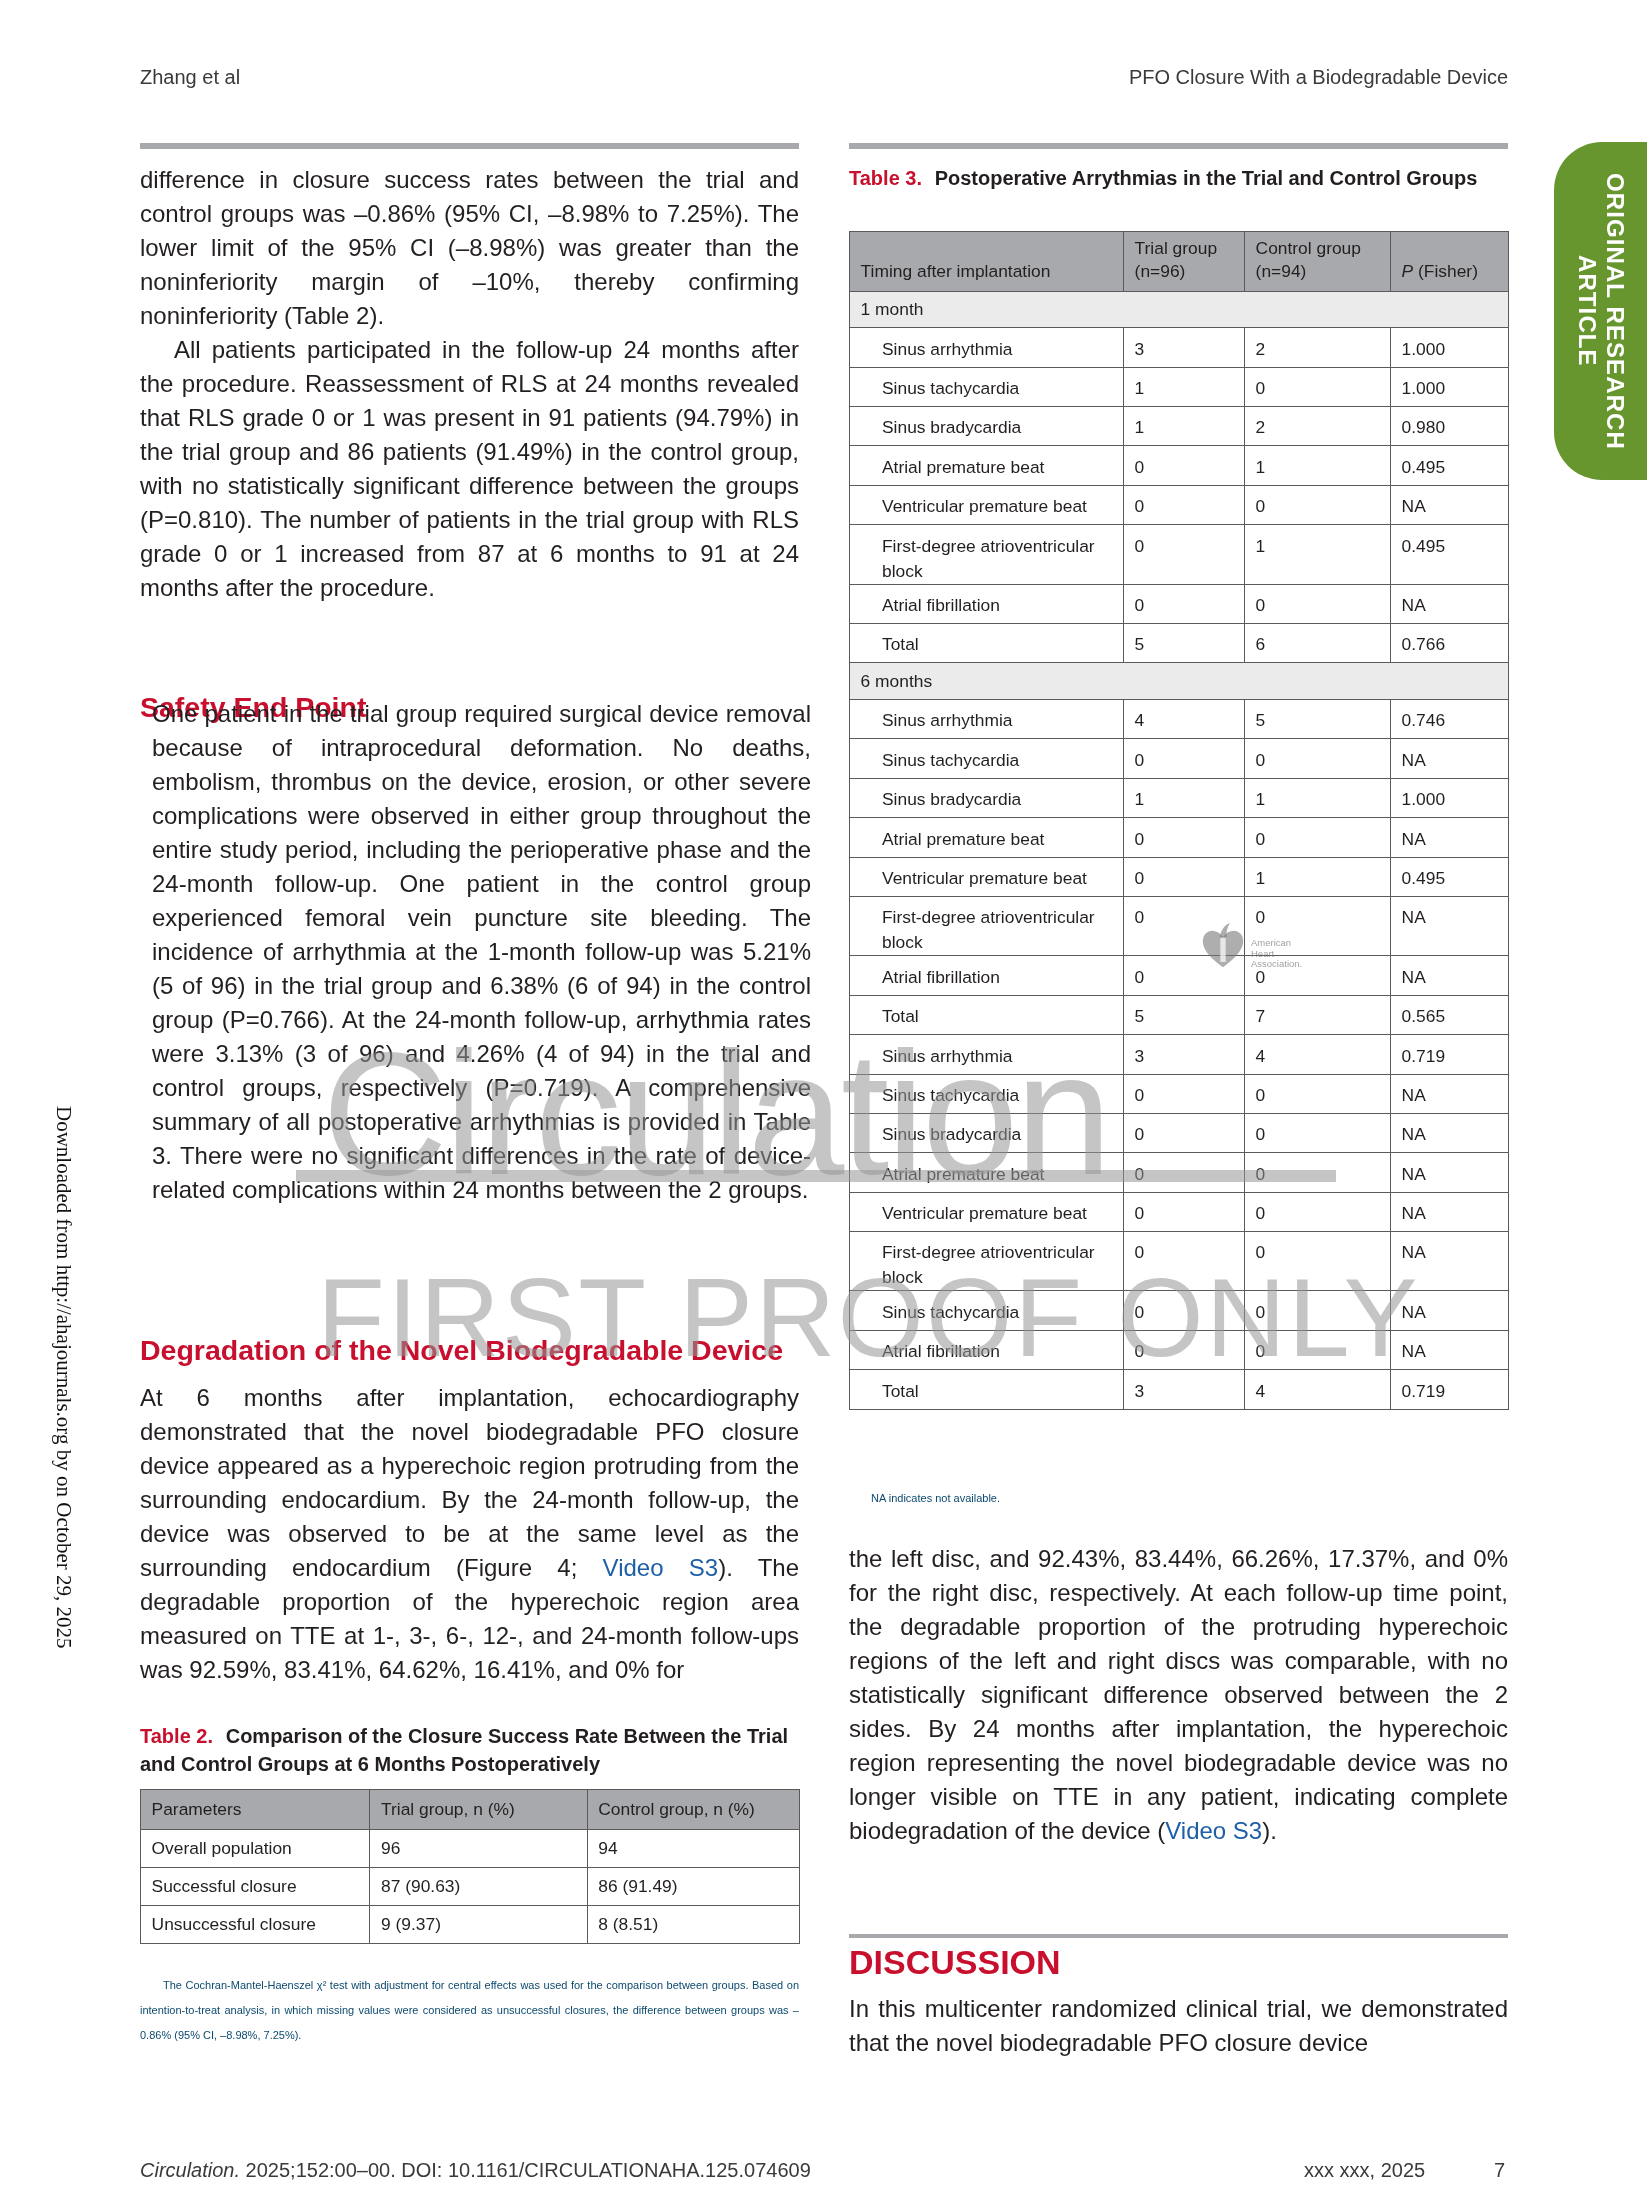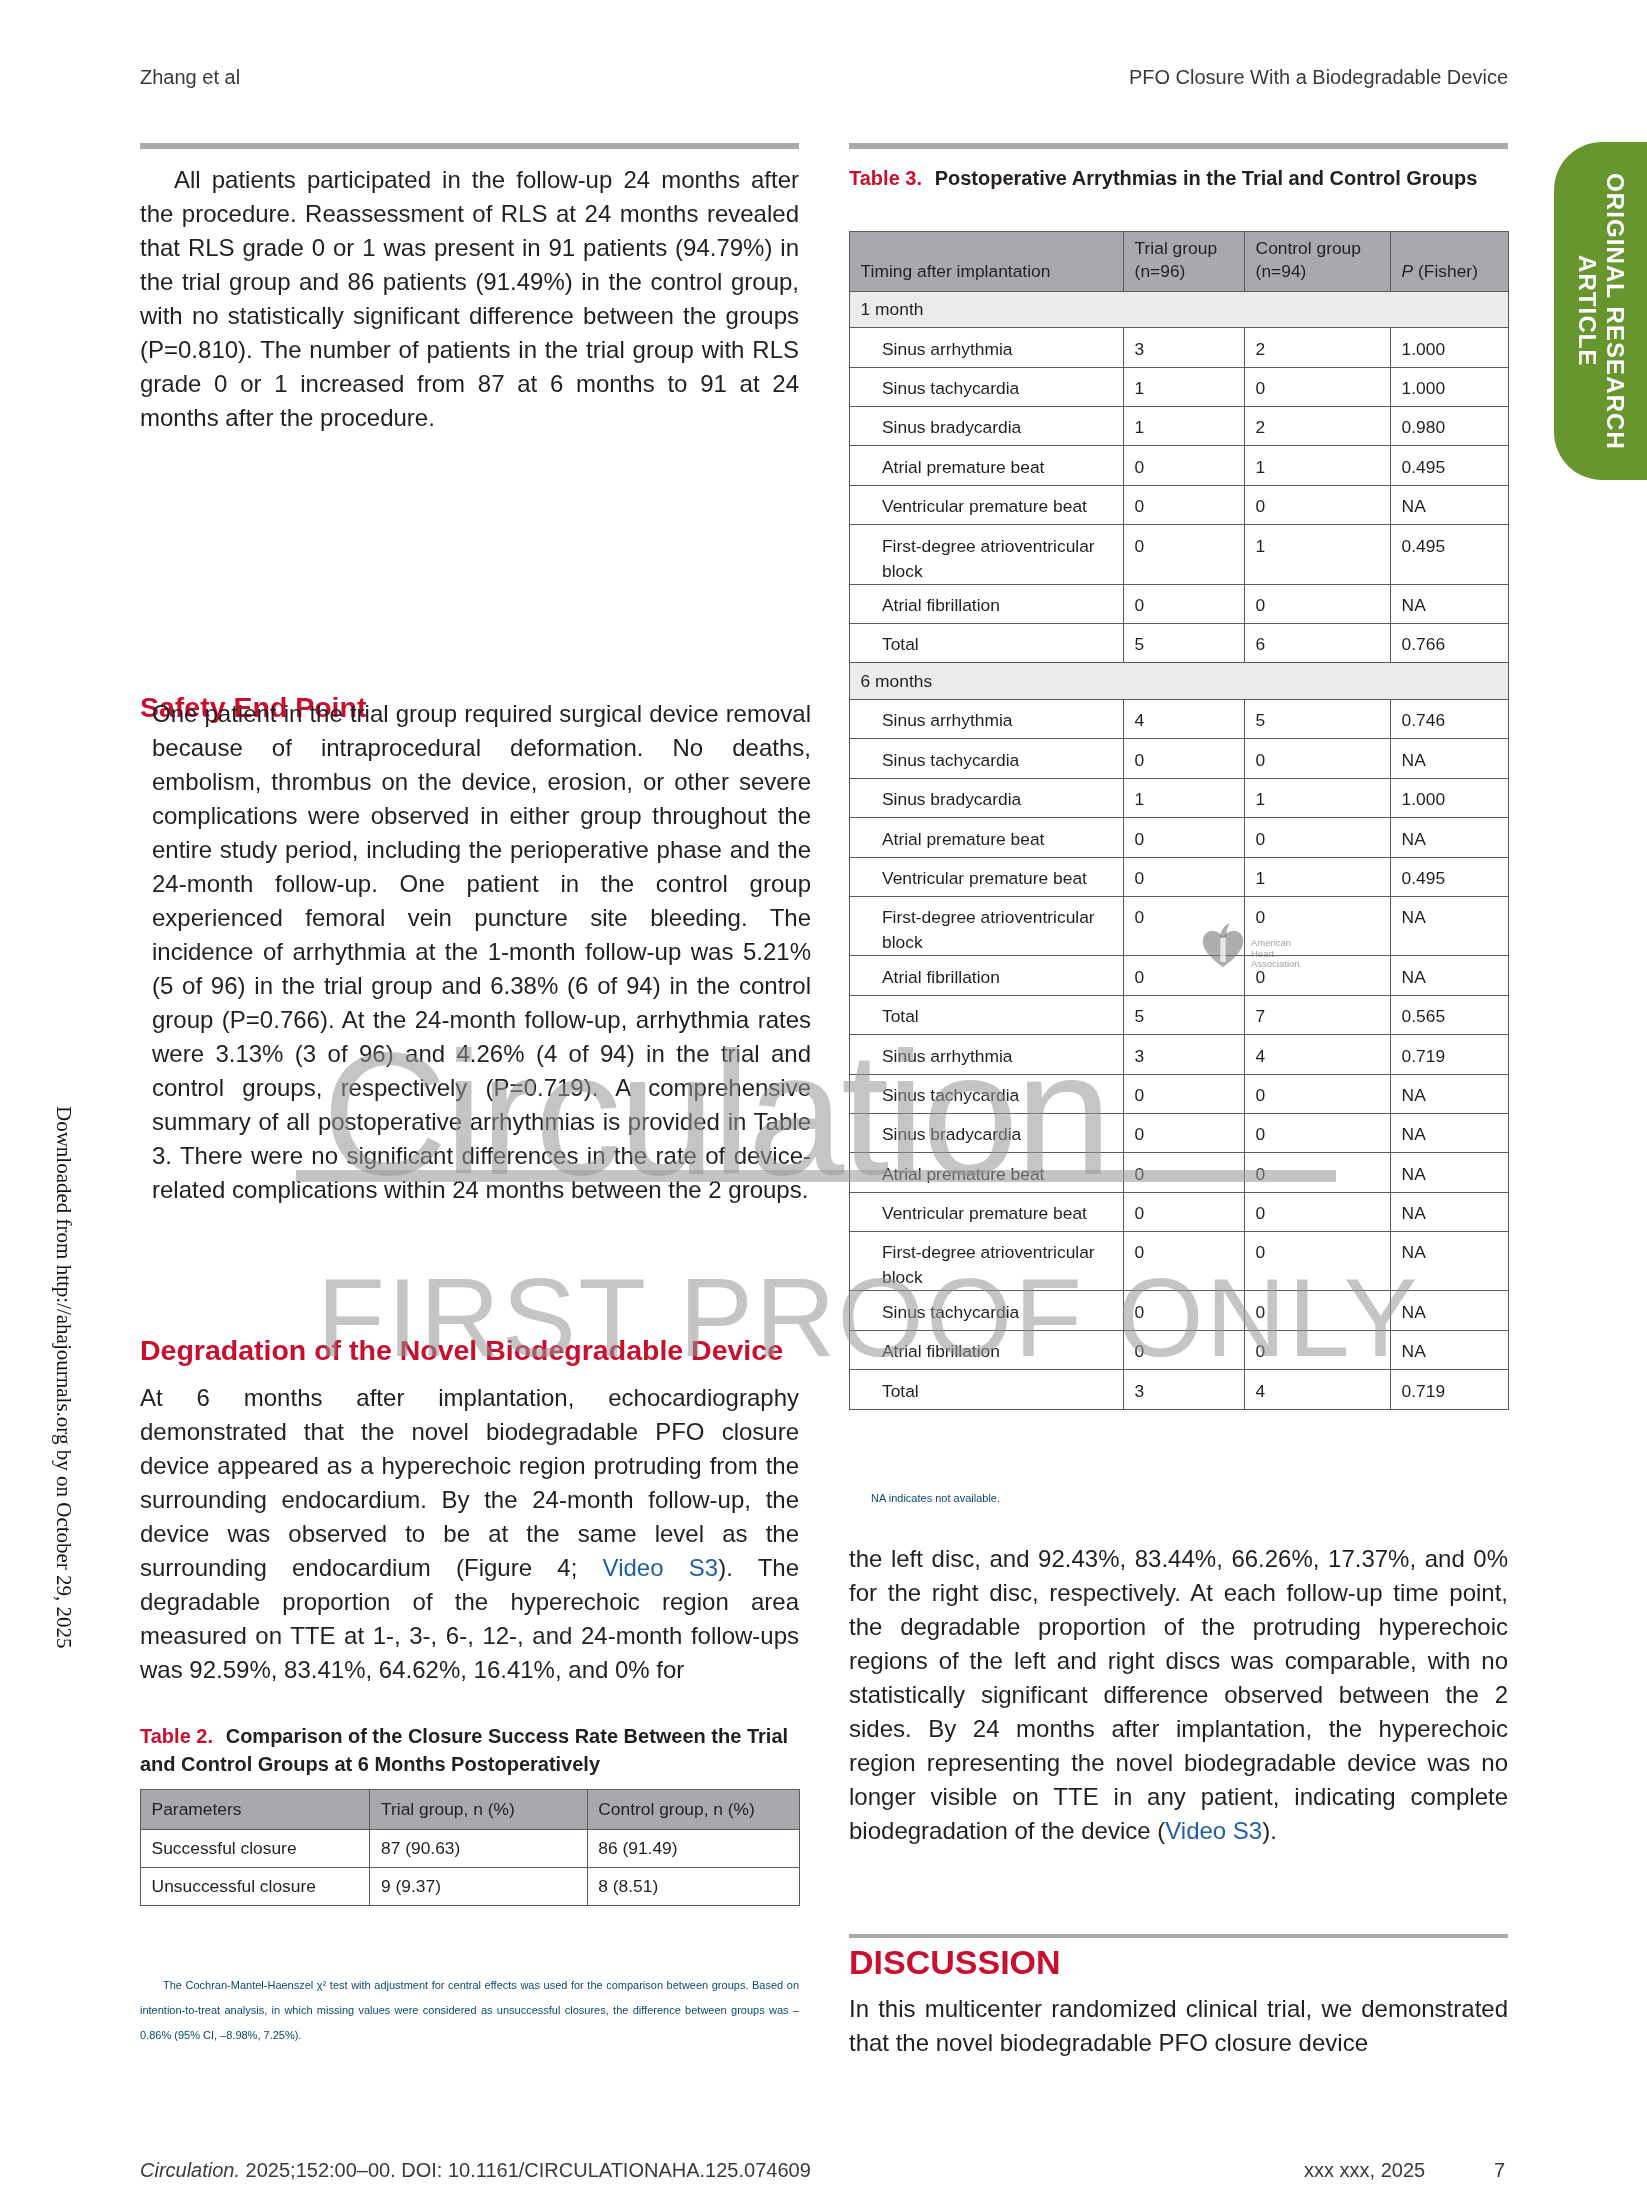"difference in closure success rates" p { html: none -> <p>difference in closure success rates between the trial and control groups was –0.86% (95% CI, –8.98% to 7.25%). The lower limit of the 95% CI (–8.98%) was greater than the noninferiority margin of –10%, thereby confirming noninferiority (Table 2).</p> }
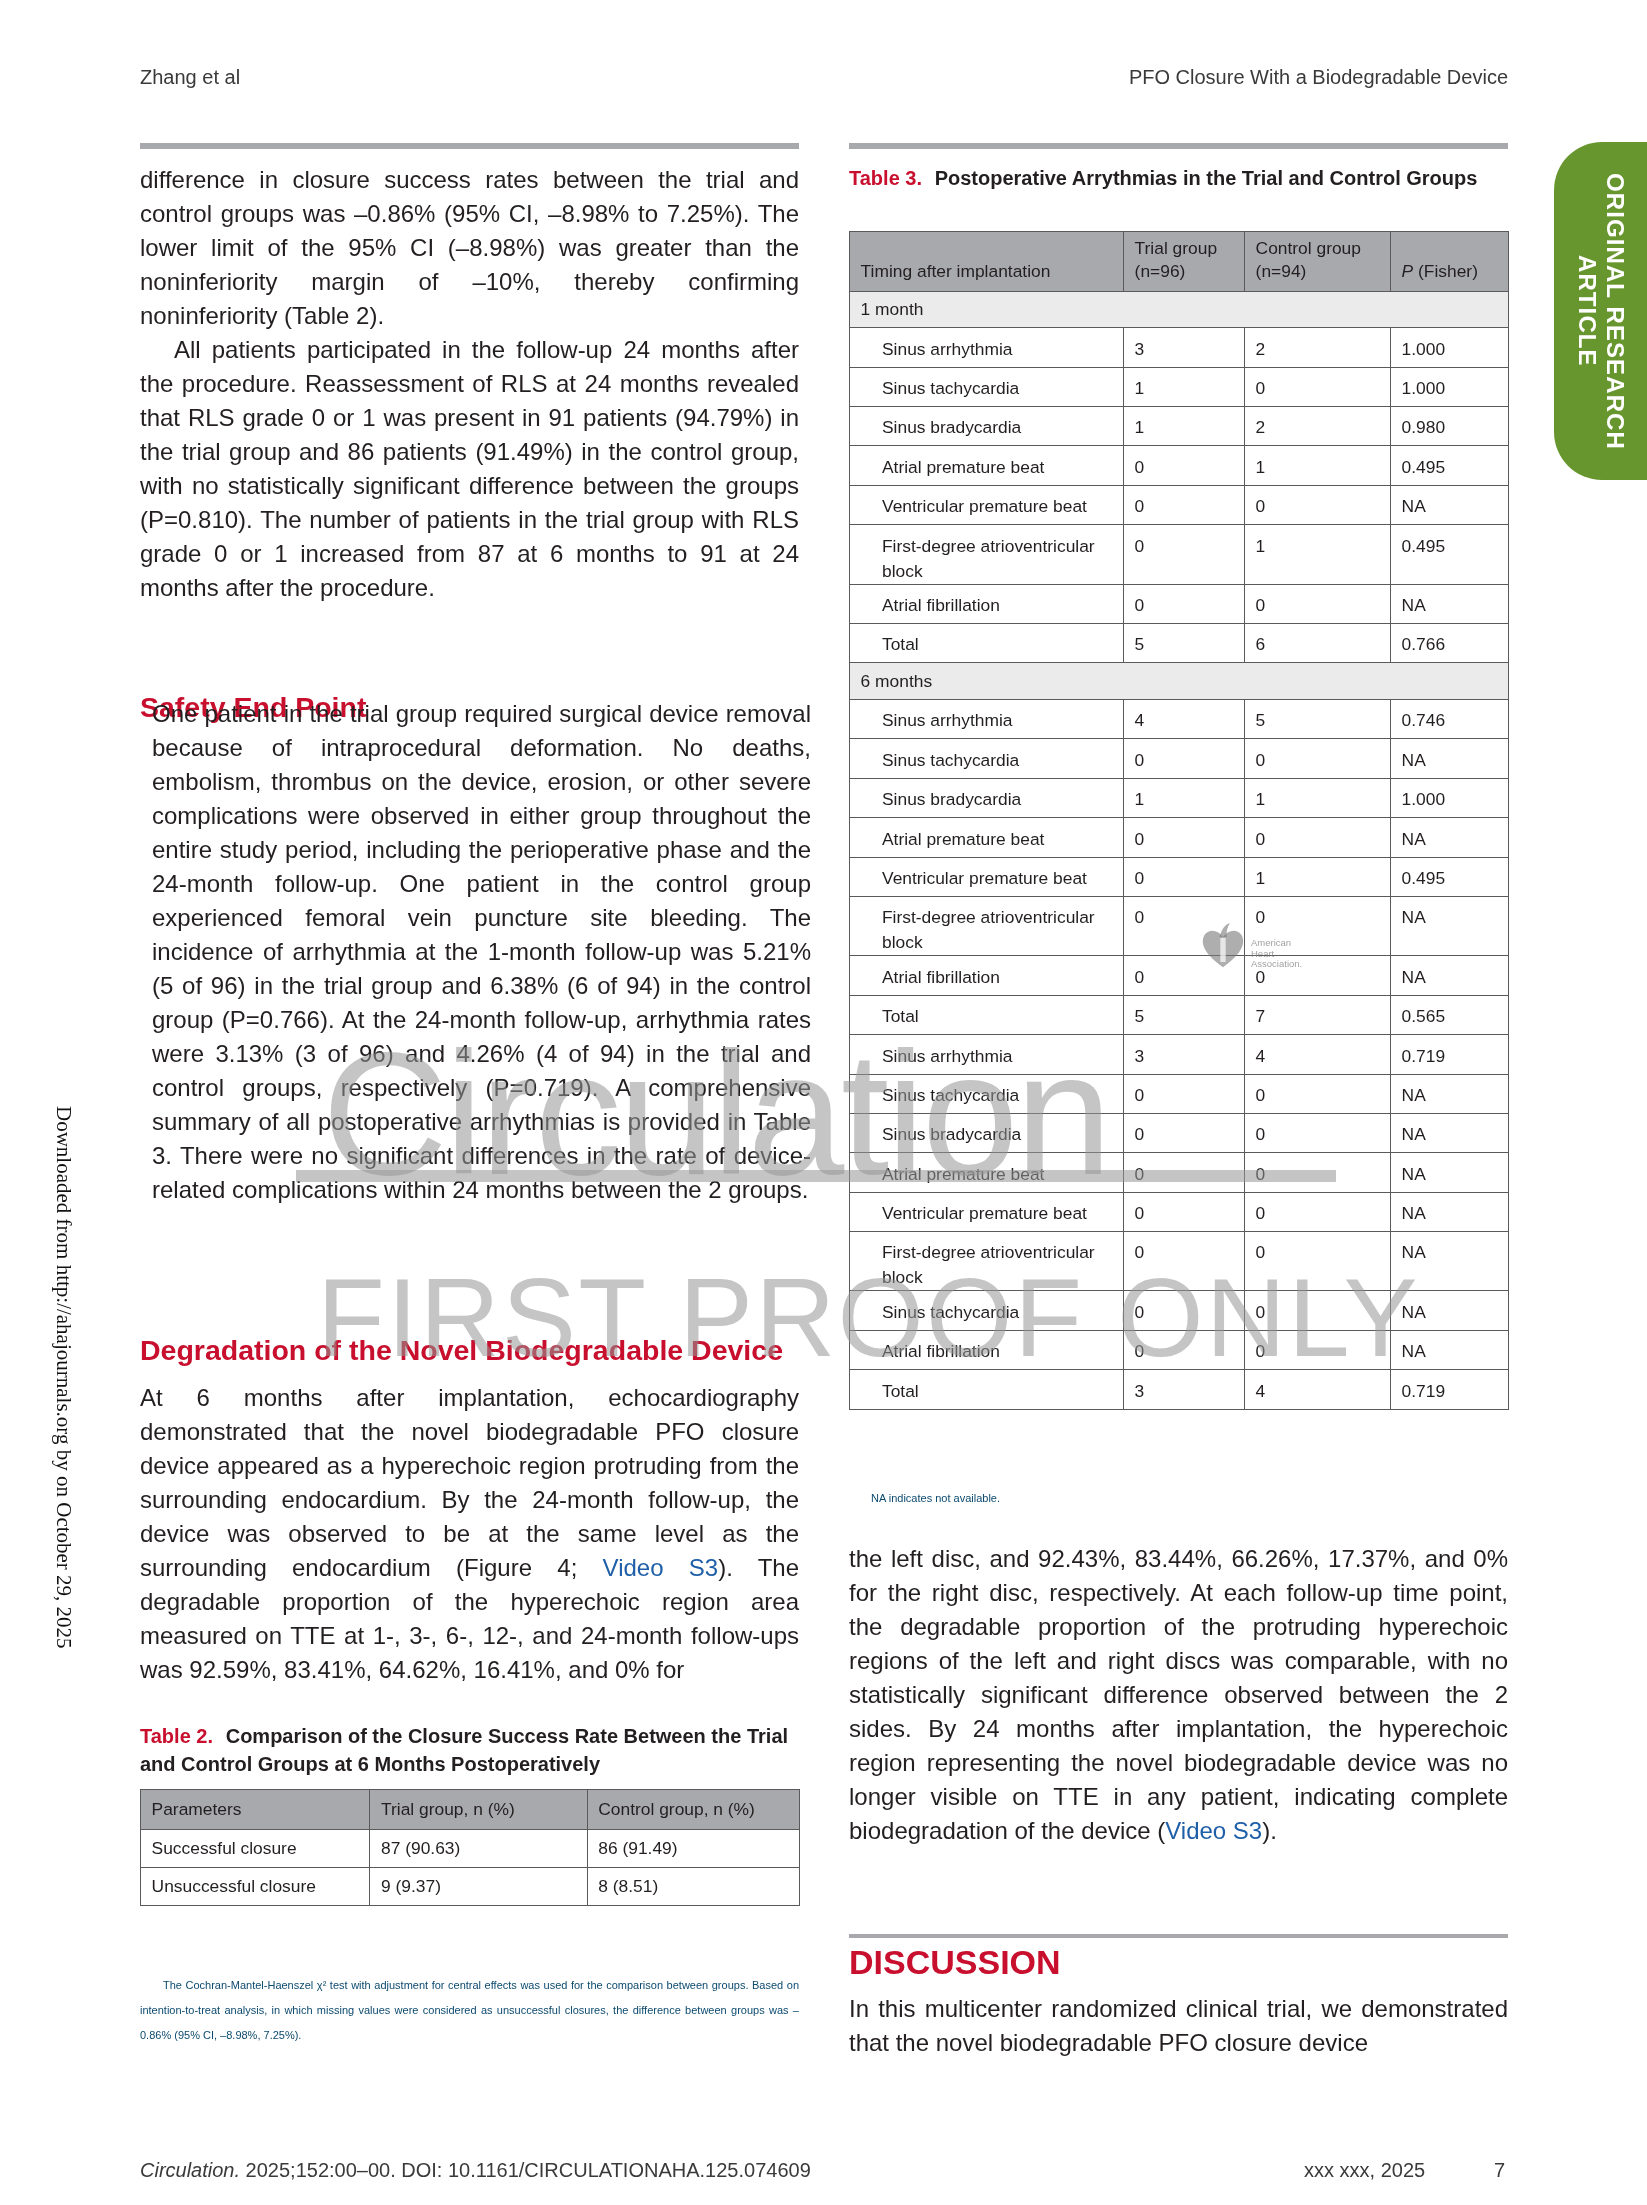"Overall population" tr { html: none -> <tr> <td>Overall population</td> <td>96</td> <td>94</td> </tr> }
